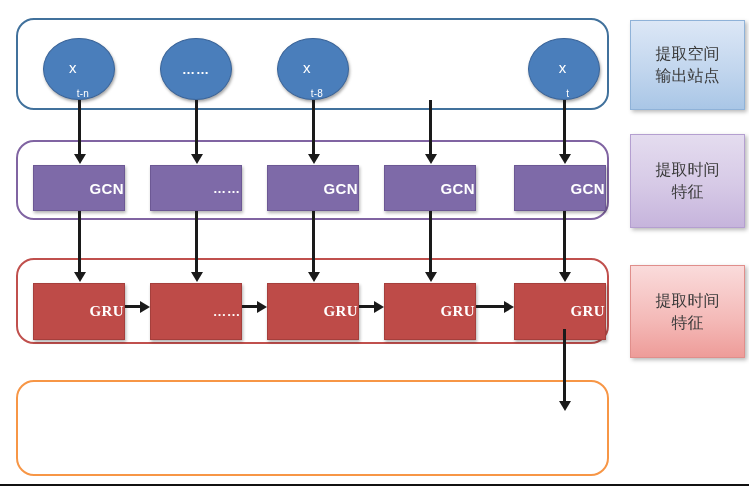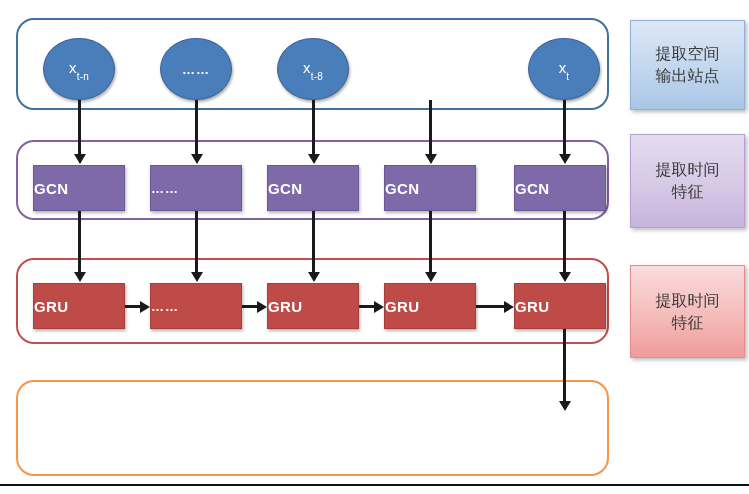"t-n" .sub { top: 3px -> 20px }
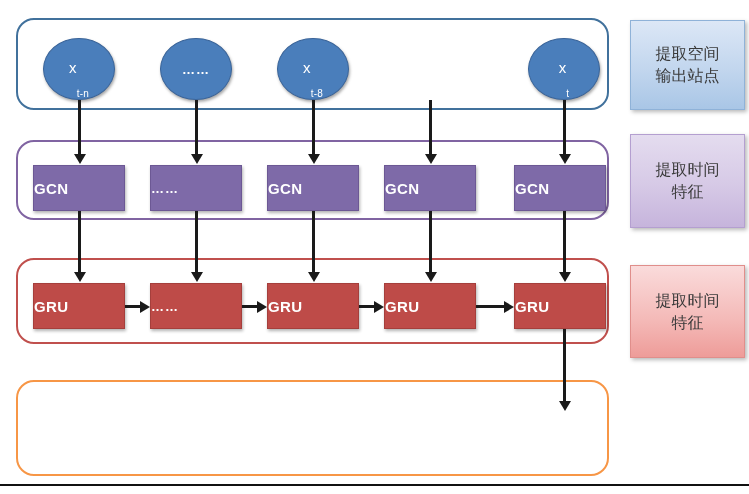"GCN" .rbox { justify-content: flex-start -> flex-end }
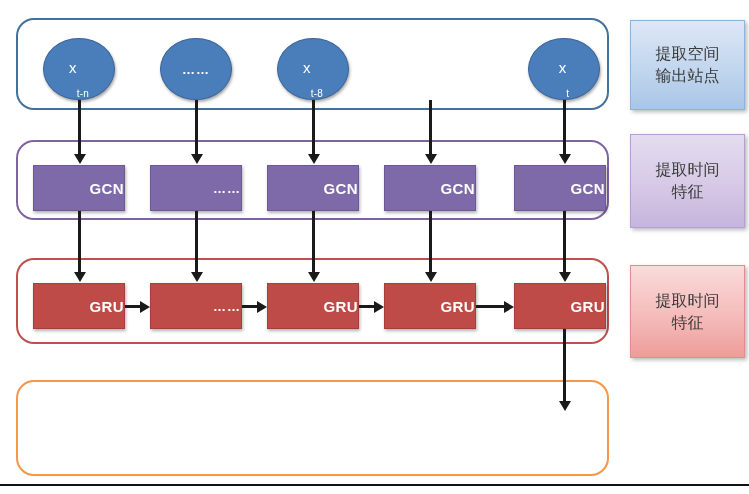"GRU" .rbox-gru { font-family: none -> Liberation Serif, serif; height: 46px -> 57px }
